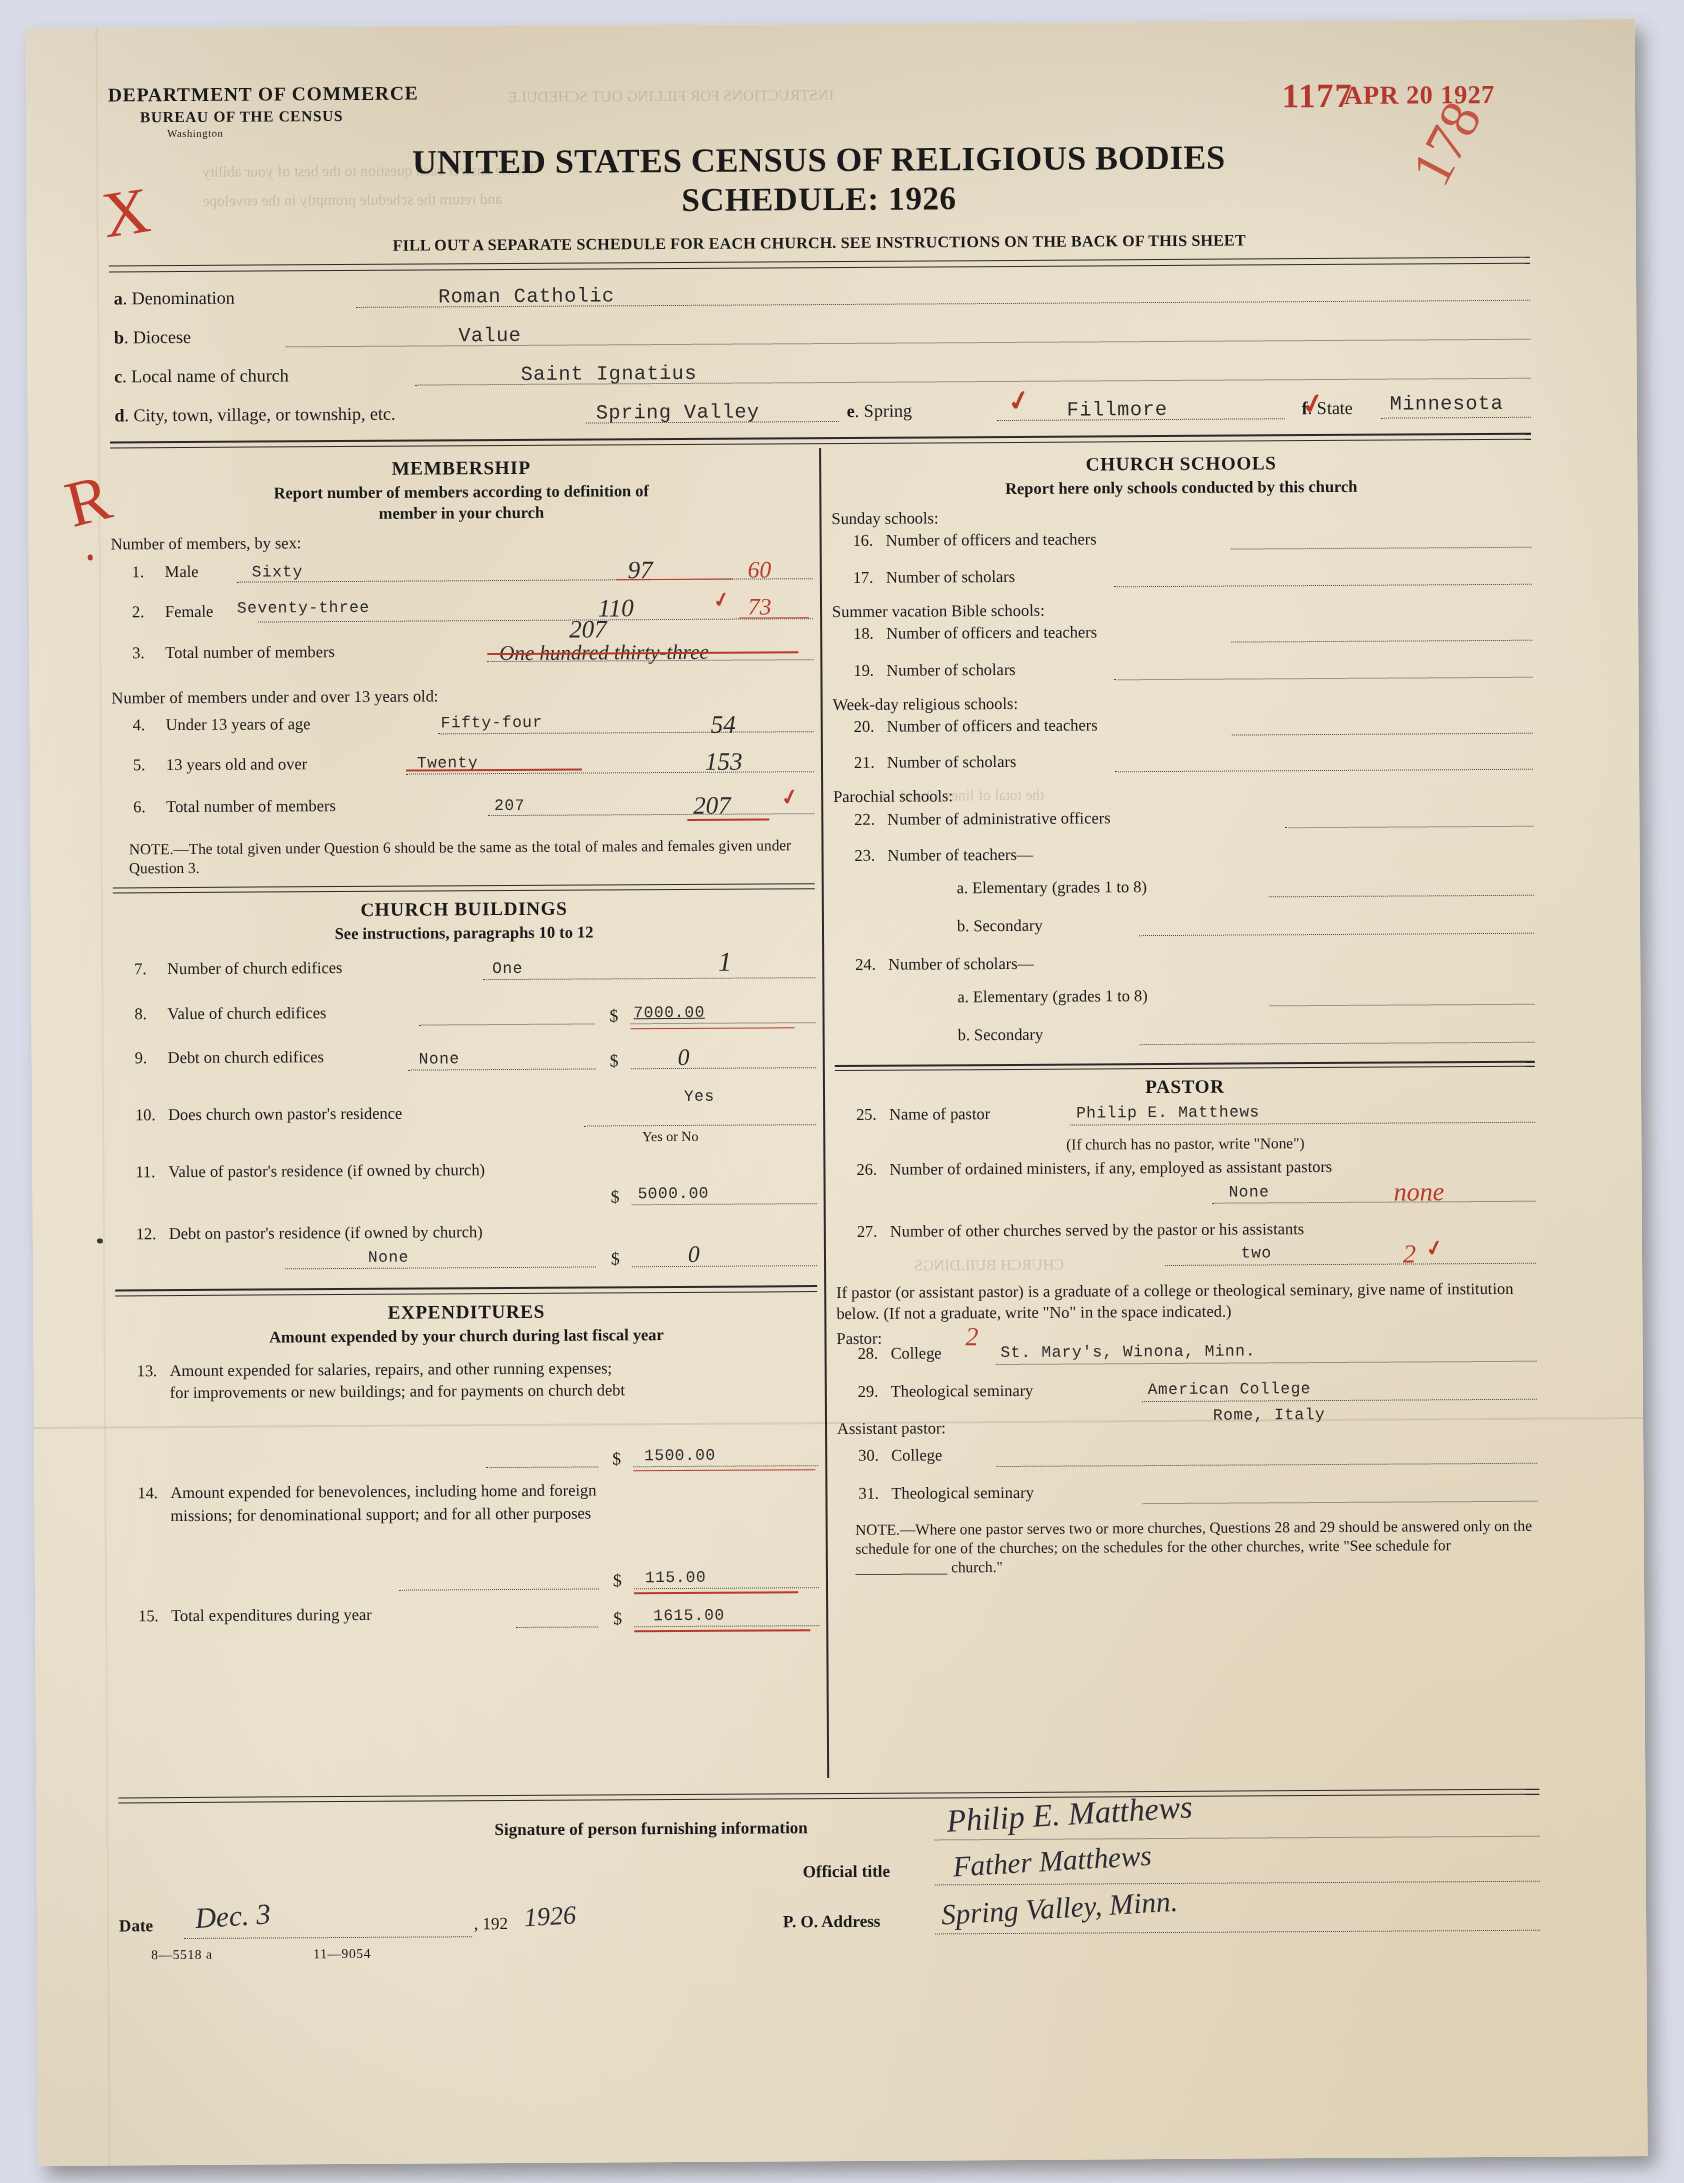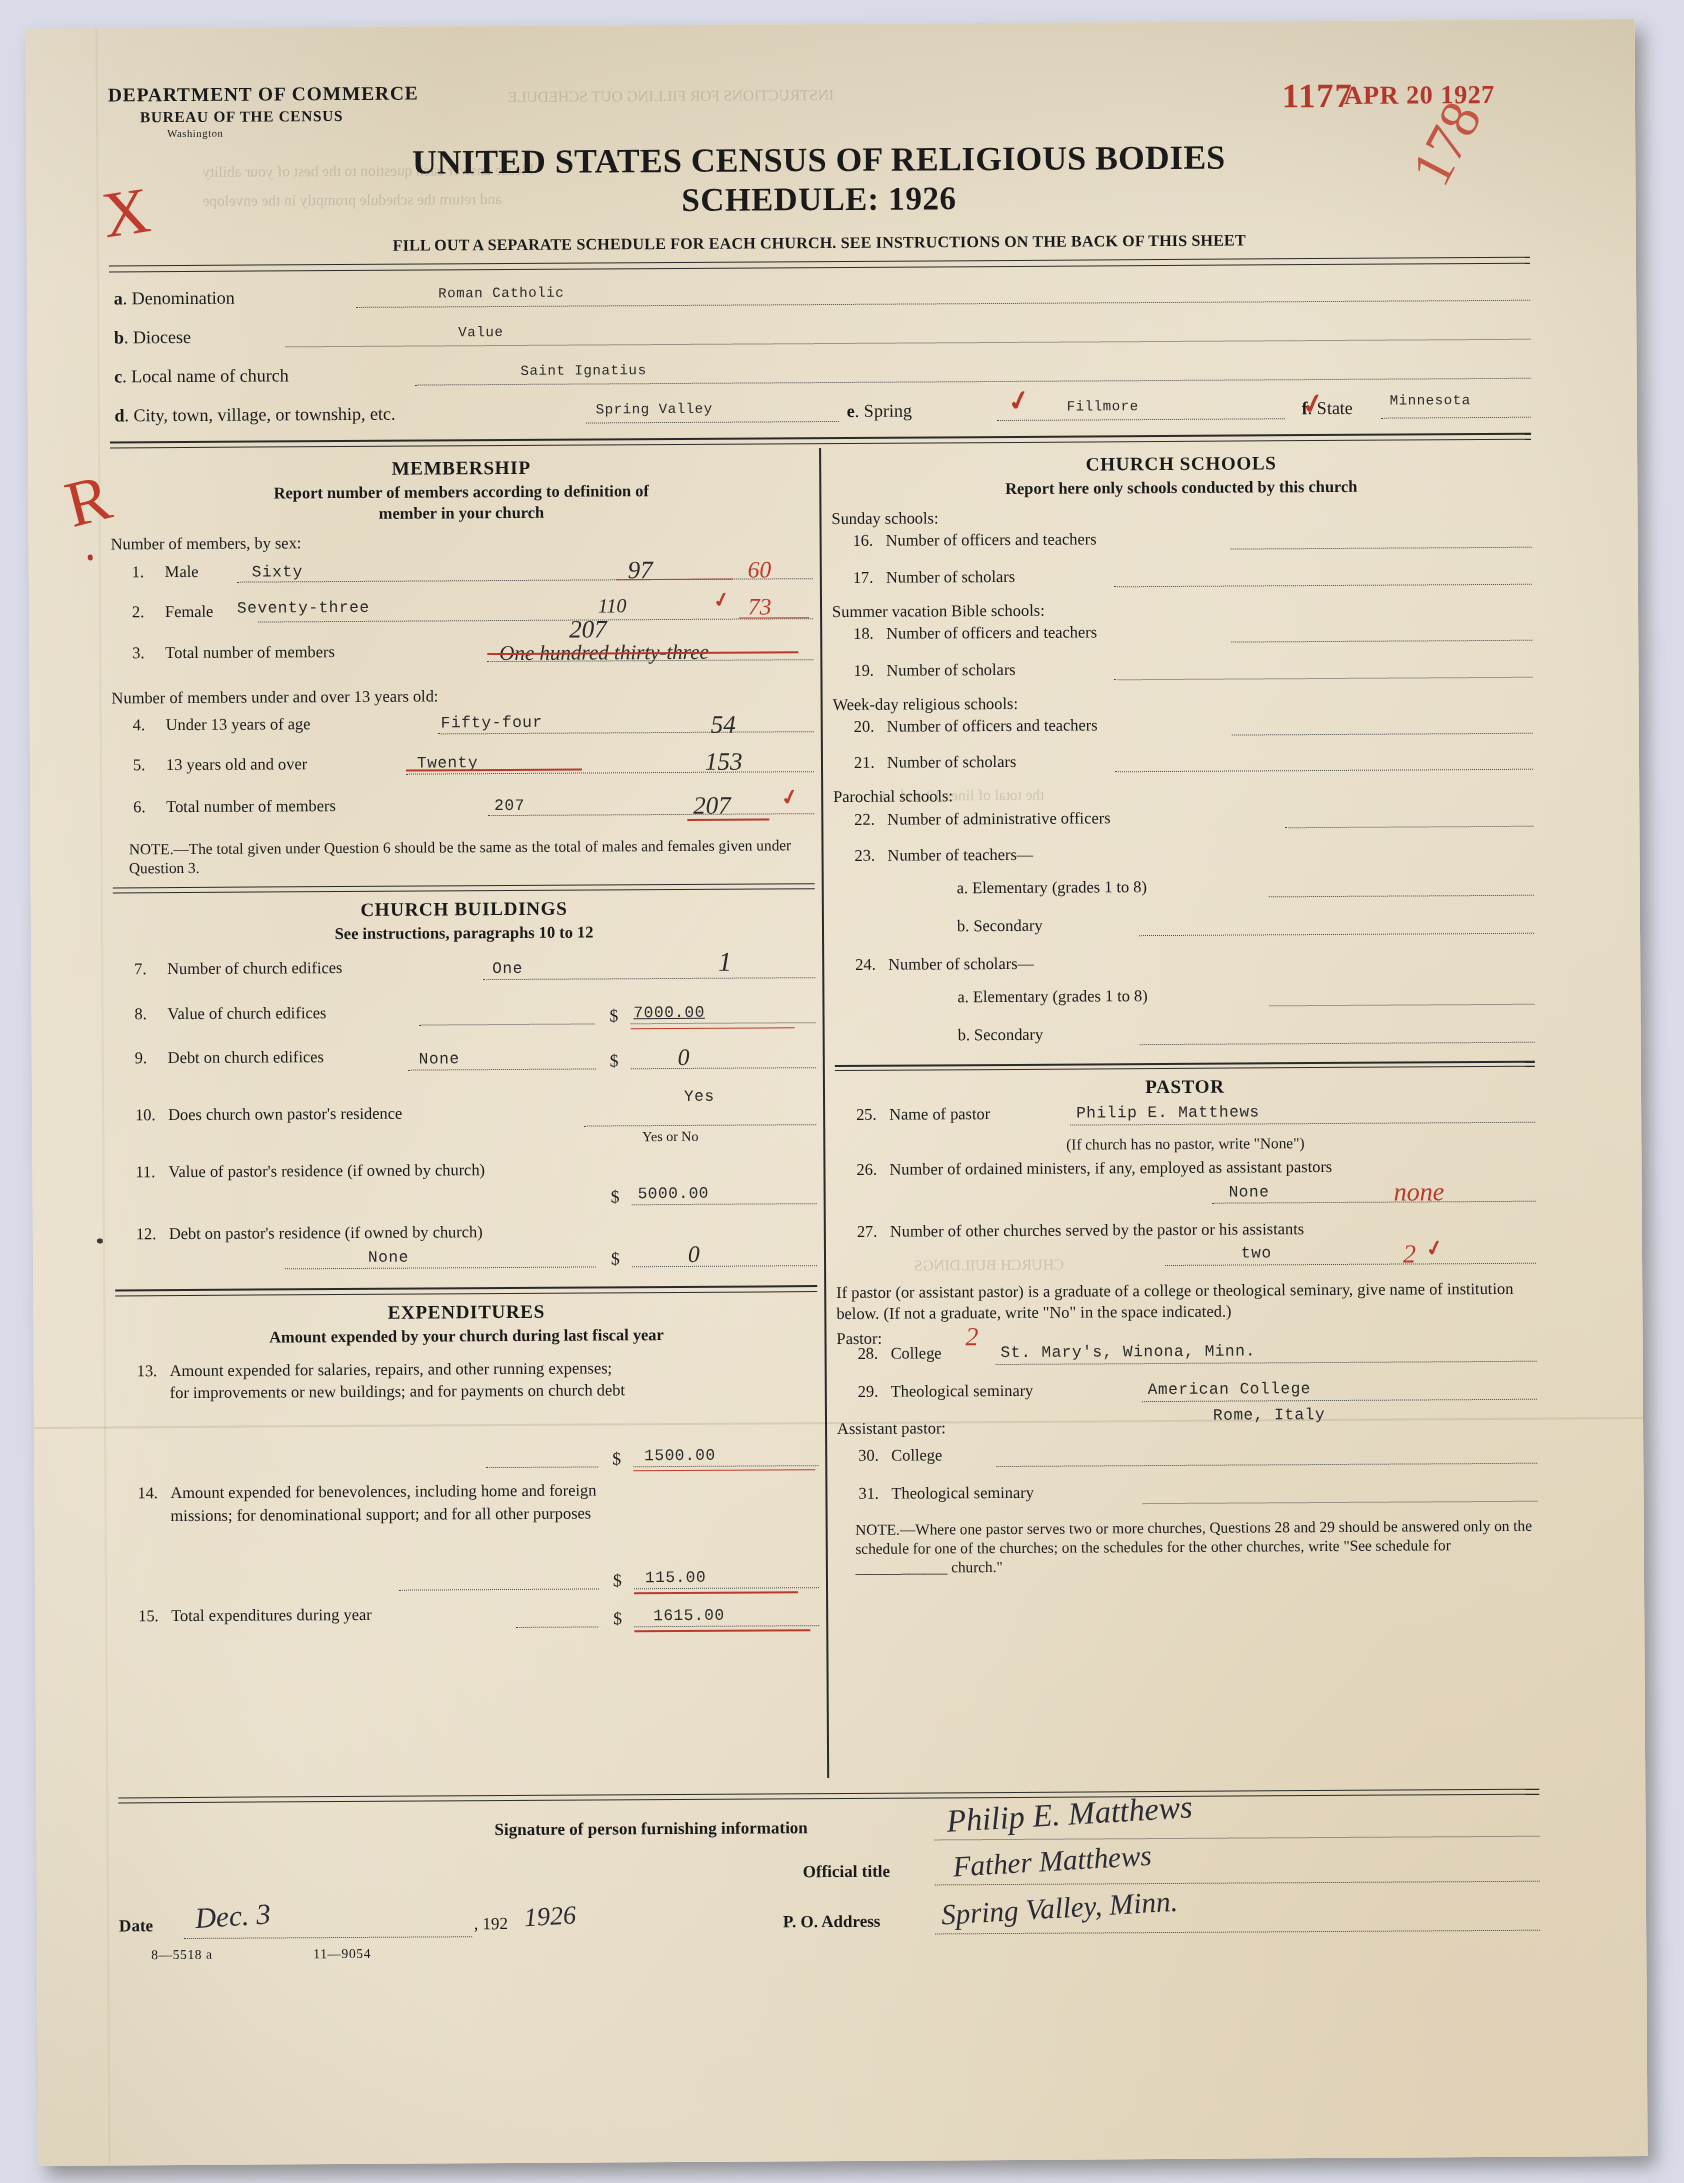"Roman Catholic" .tw { font-size: 14px -> 20px }
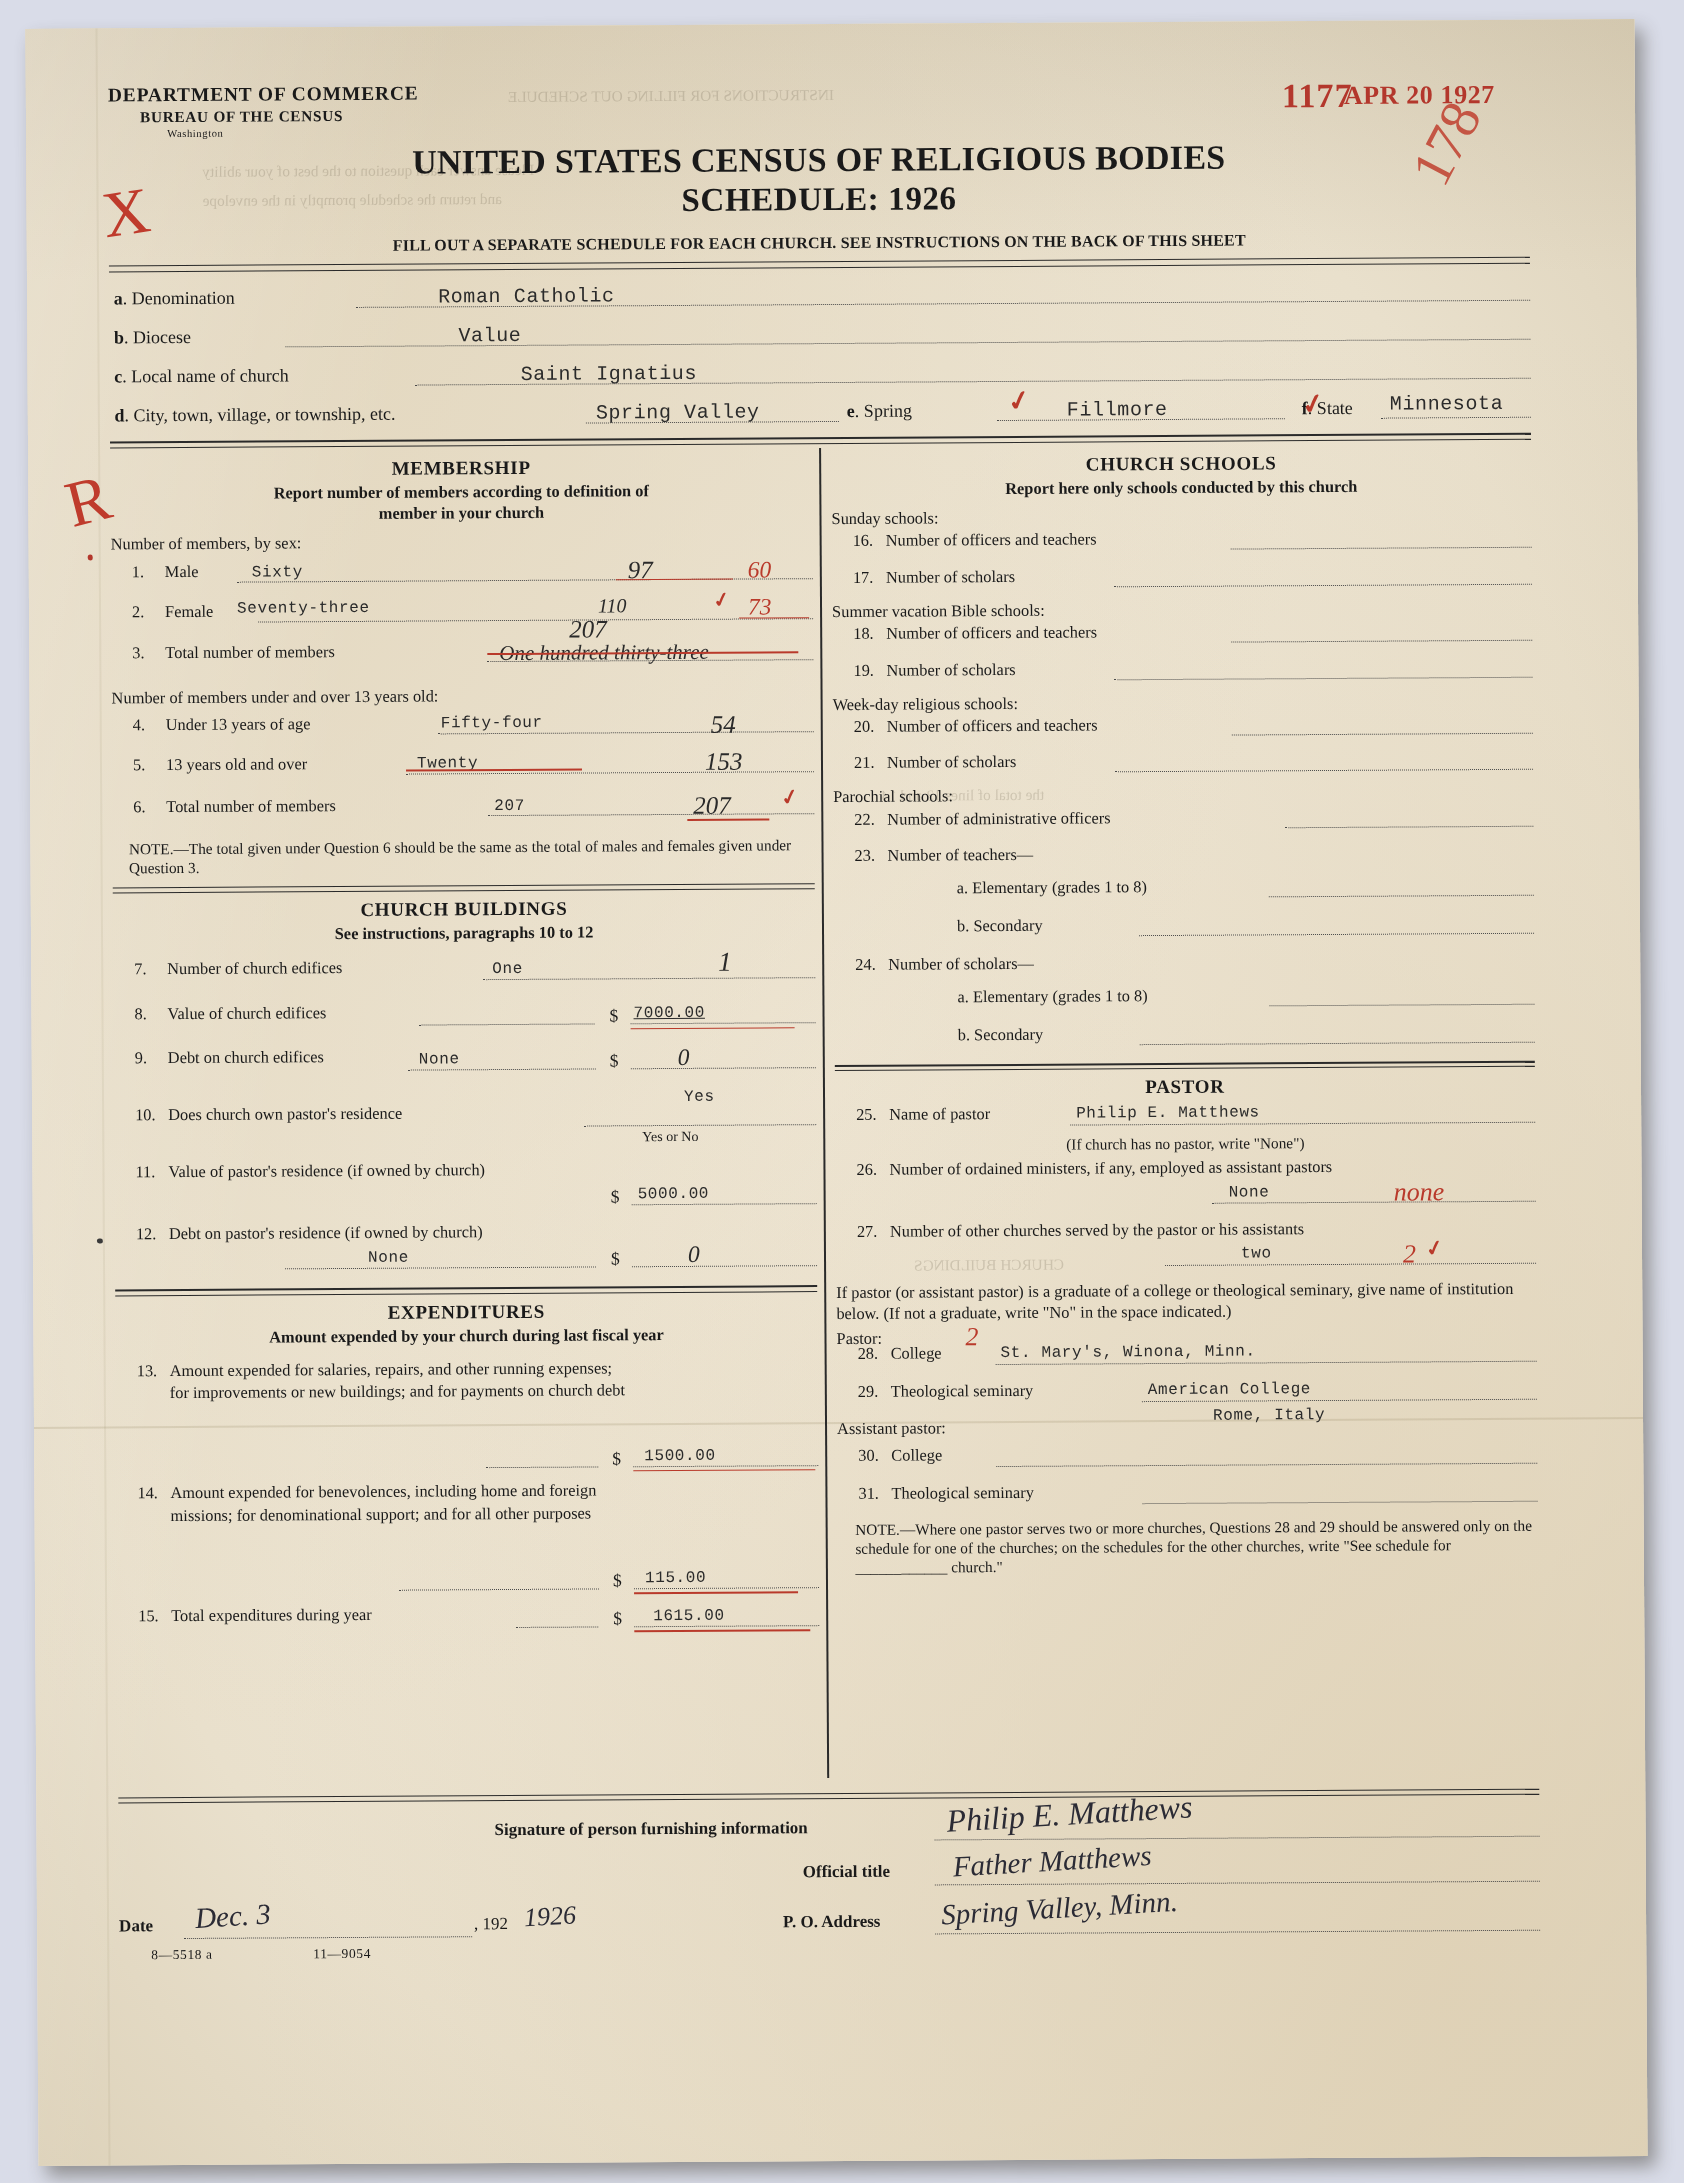"110" div.hw { font-size: 20px -> 25px }
